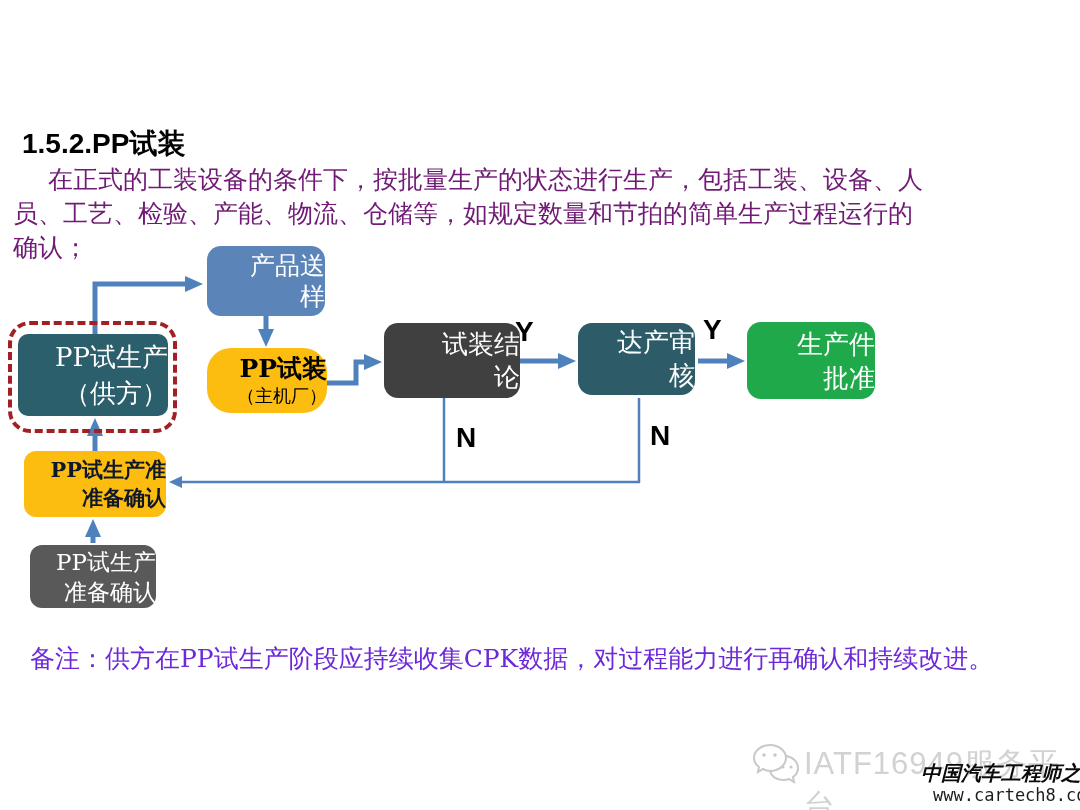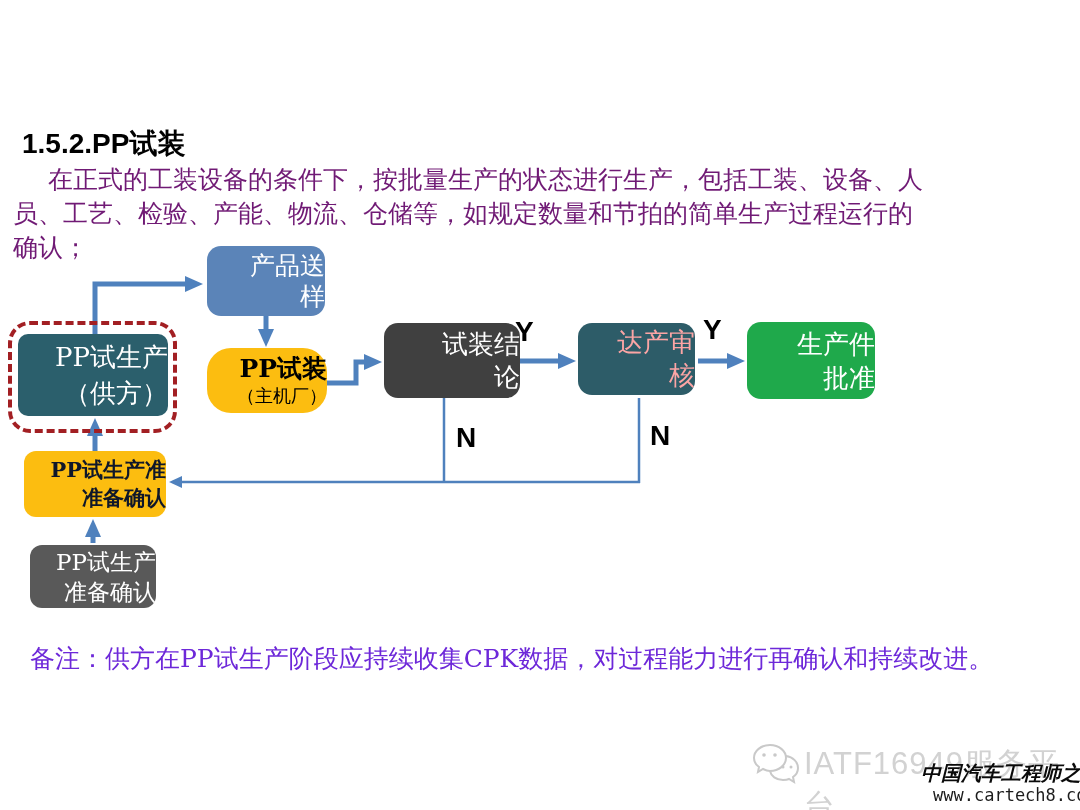"达产审" .node-audit { color: #fca5a5 -> #ffffff }
